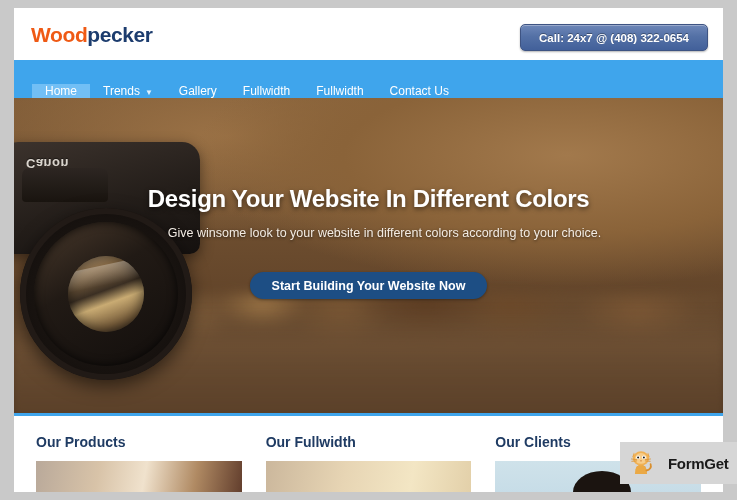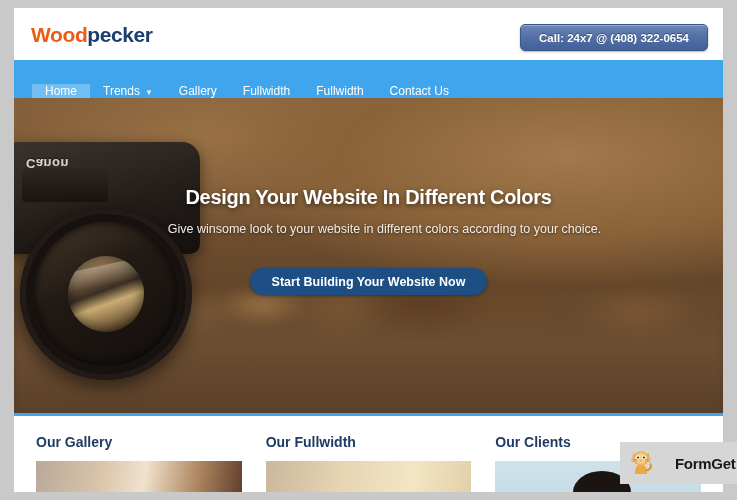"Design Your Website In Different" .hero-title { font-size: 20px -> 24px }
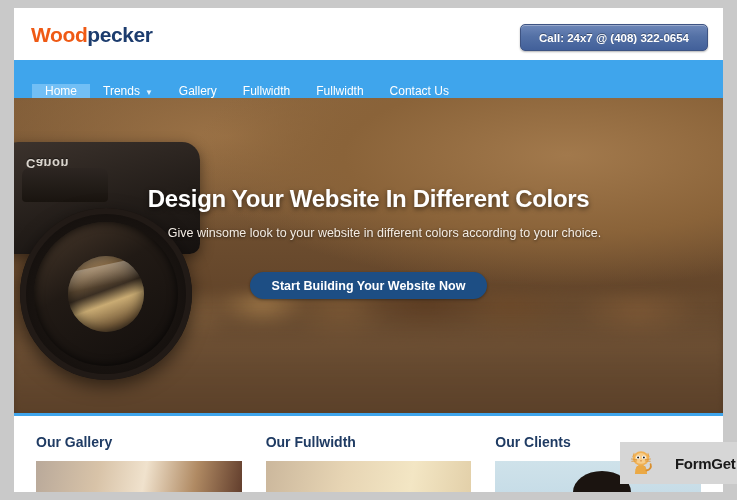"Our Gallery" div.column-title { text: Gallery -> Products }
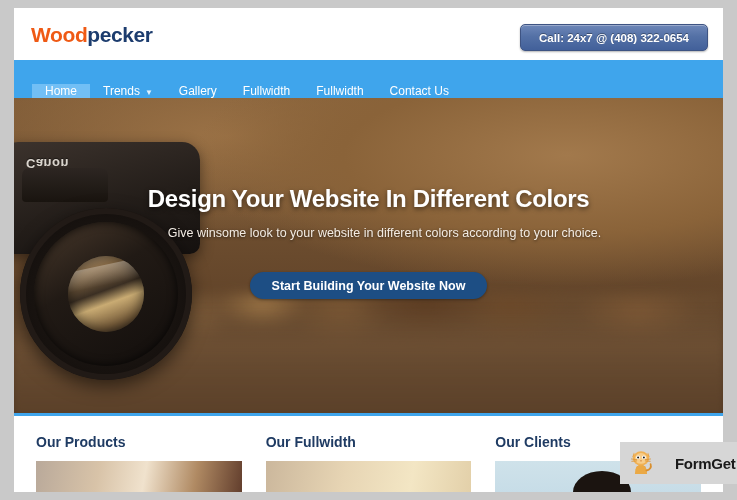"FormGet" .watermark { gap: 21px -> 14px }
